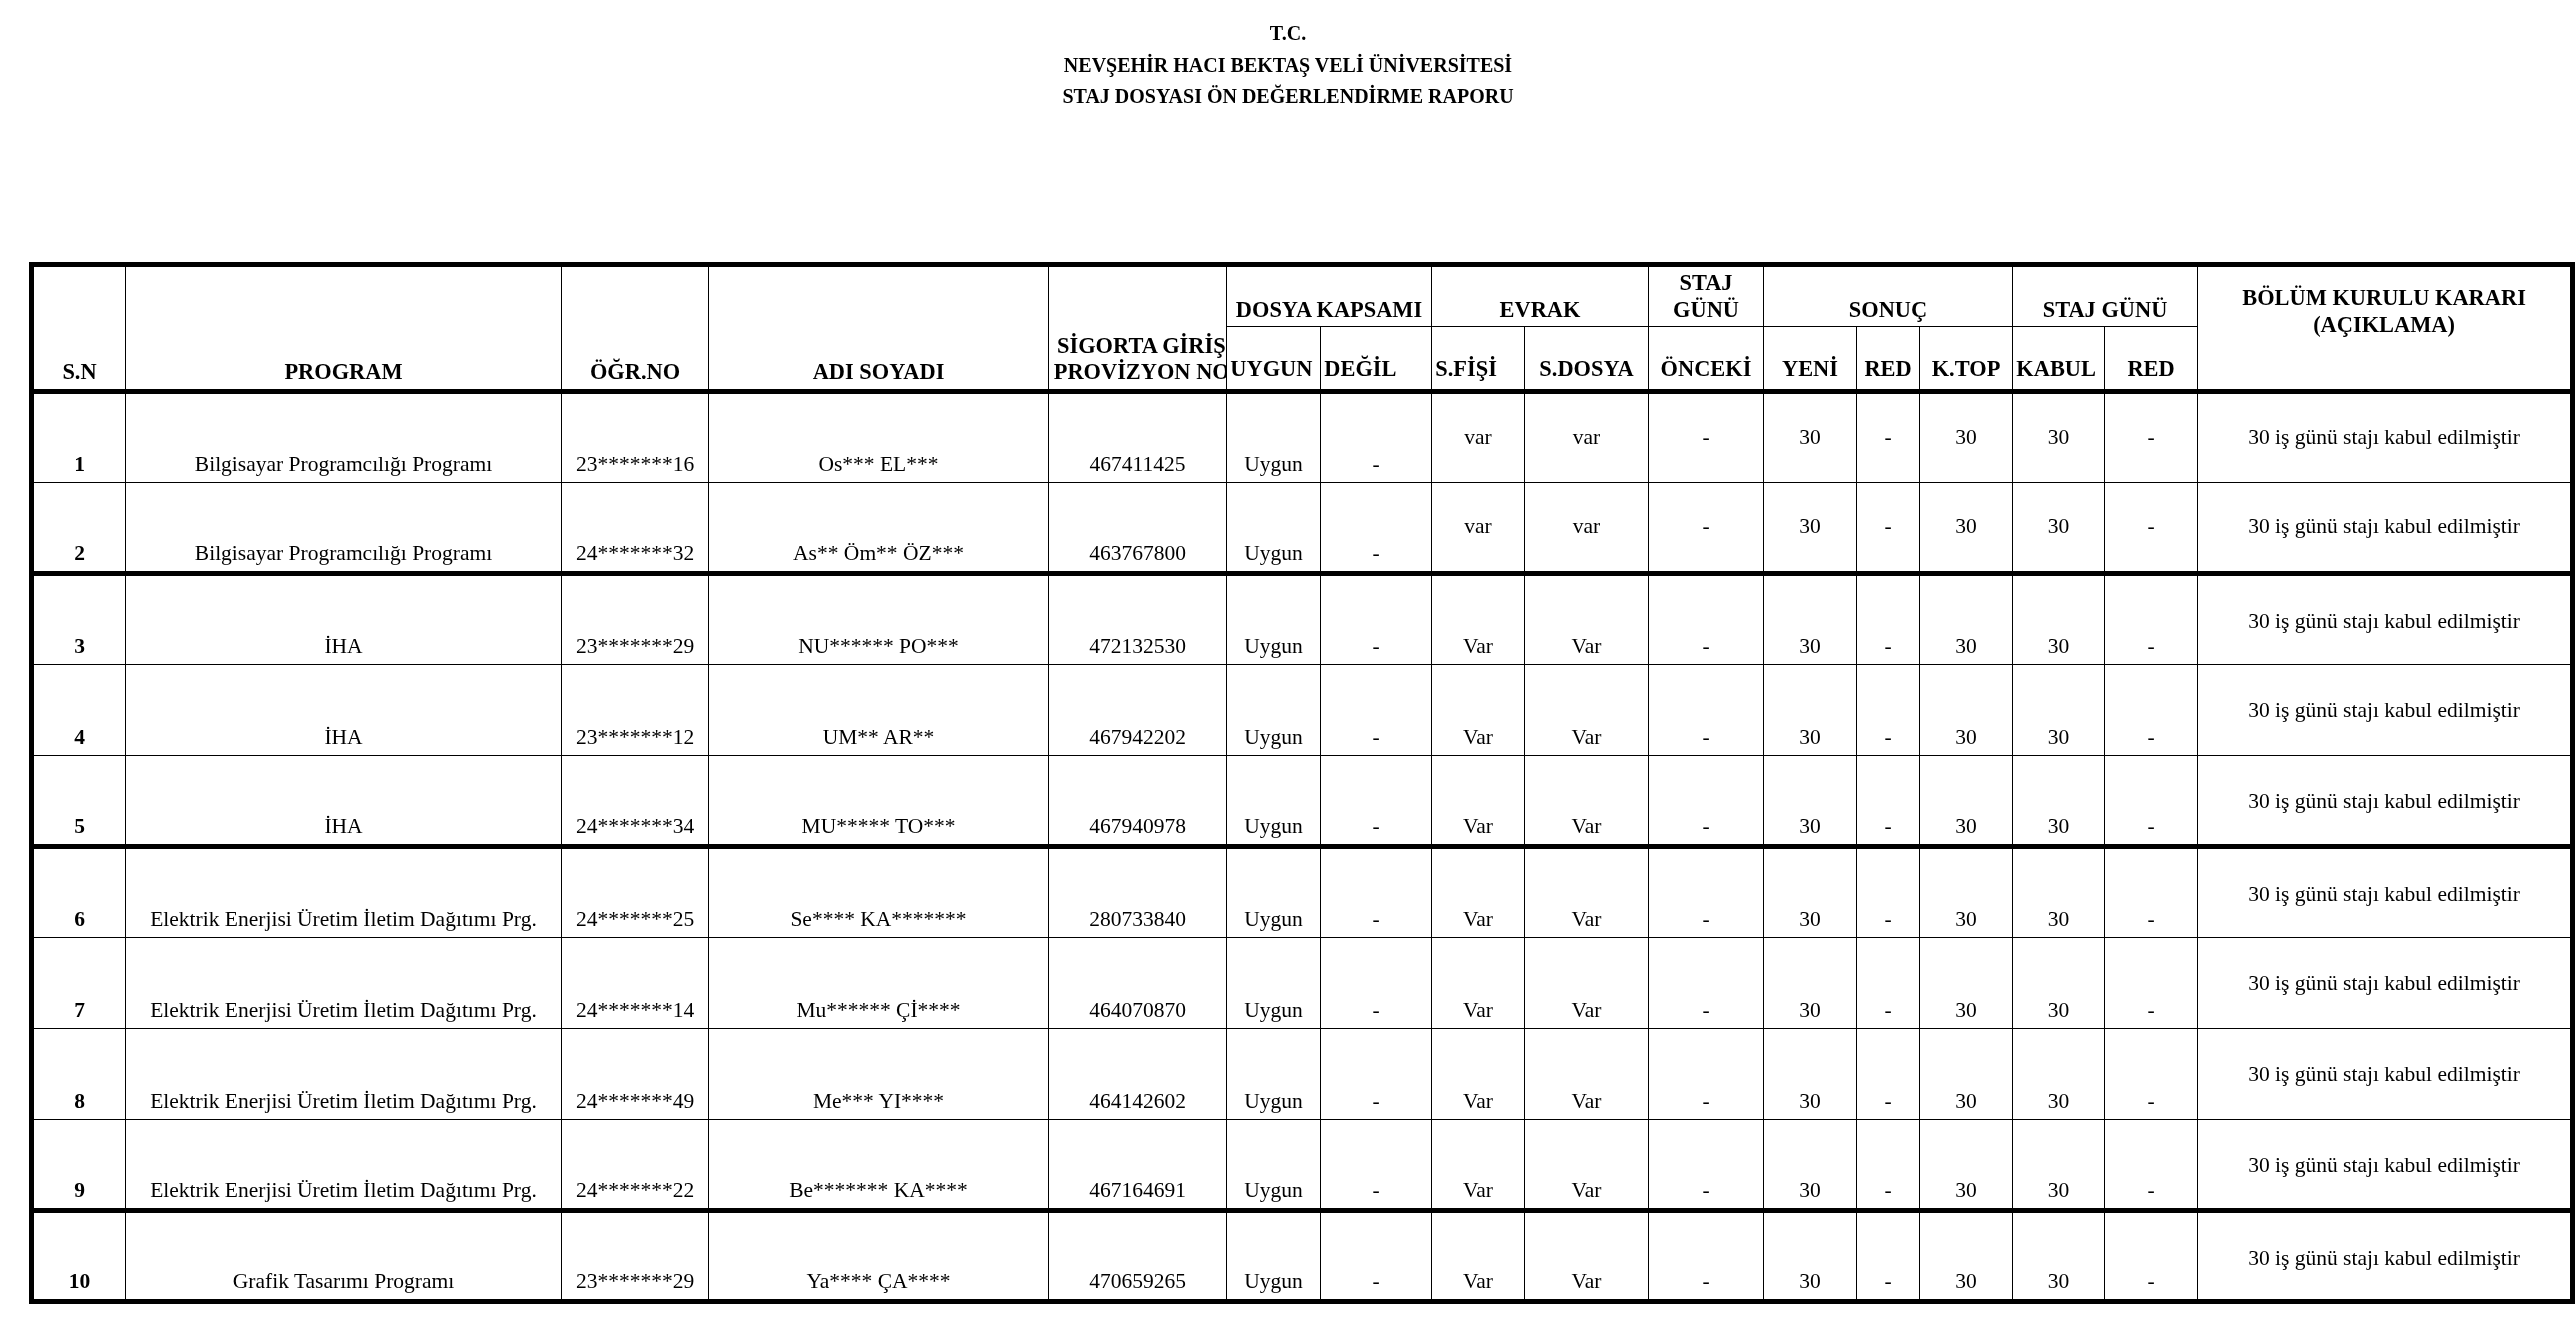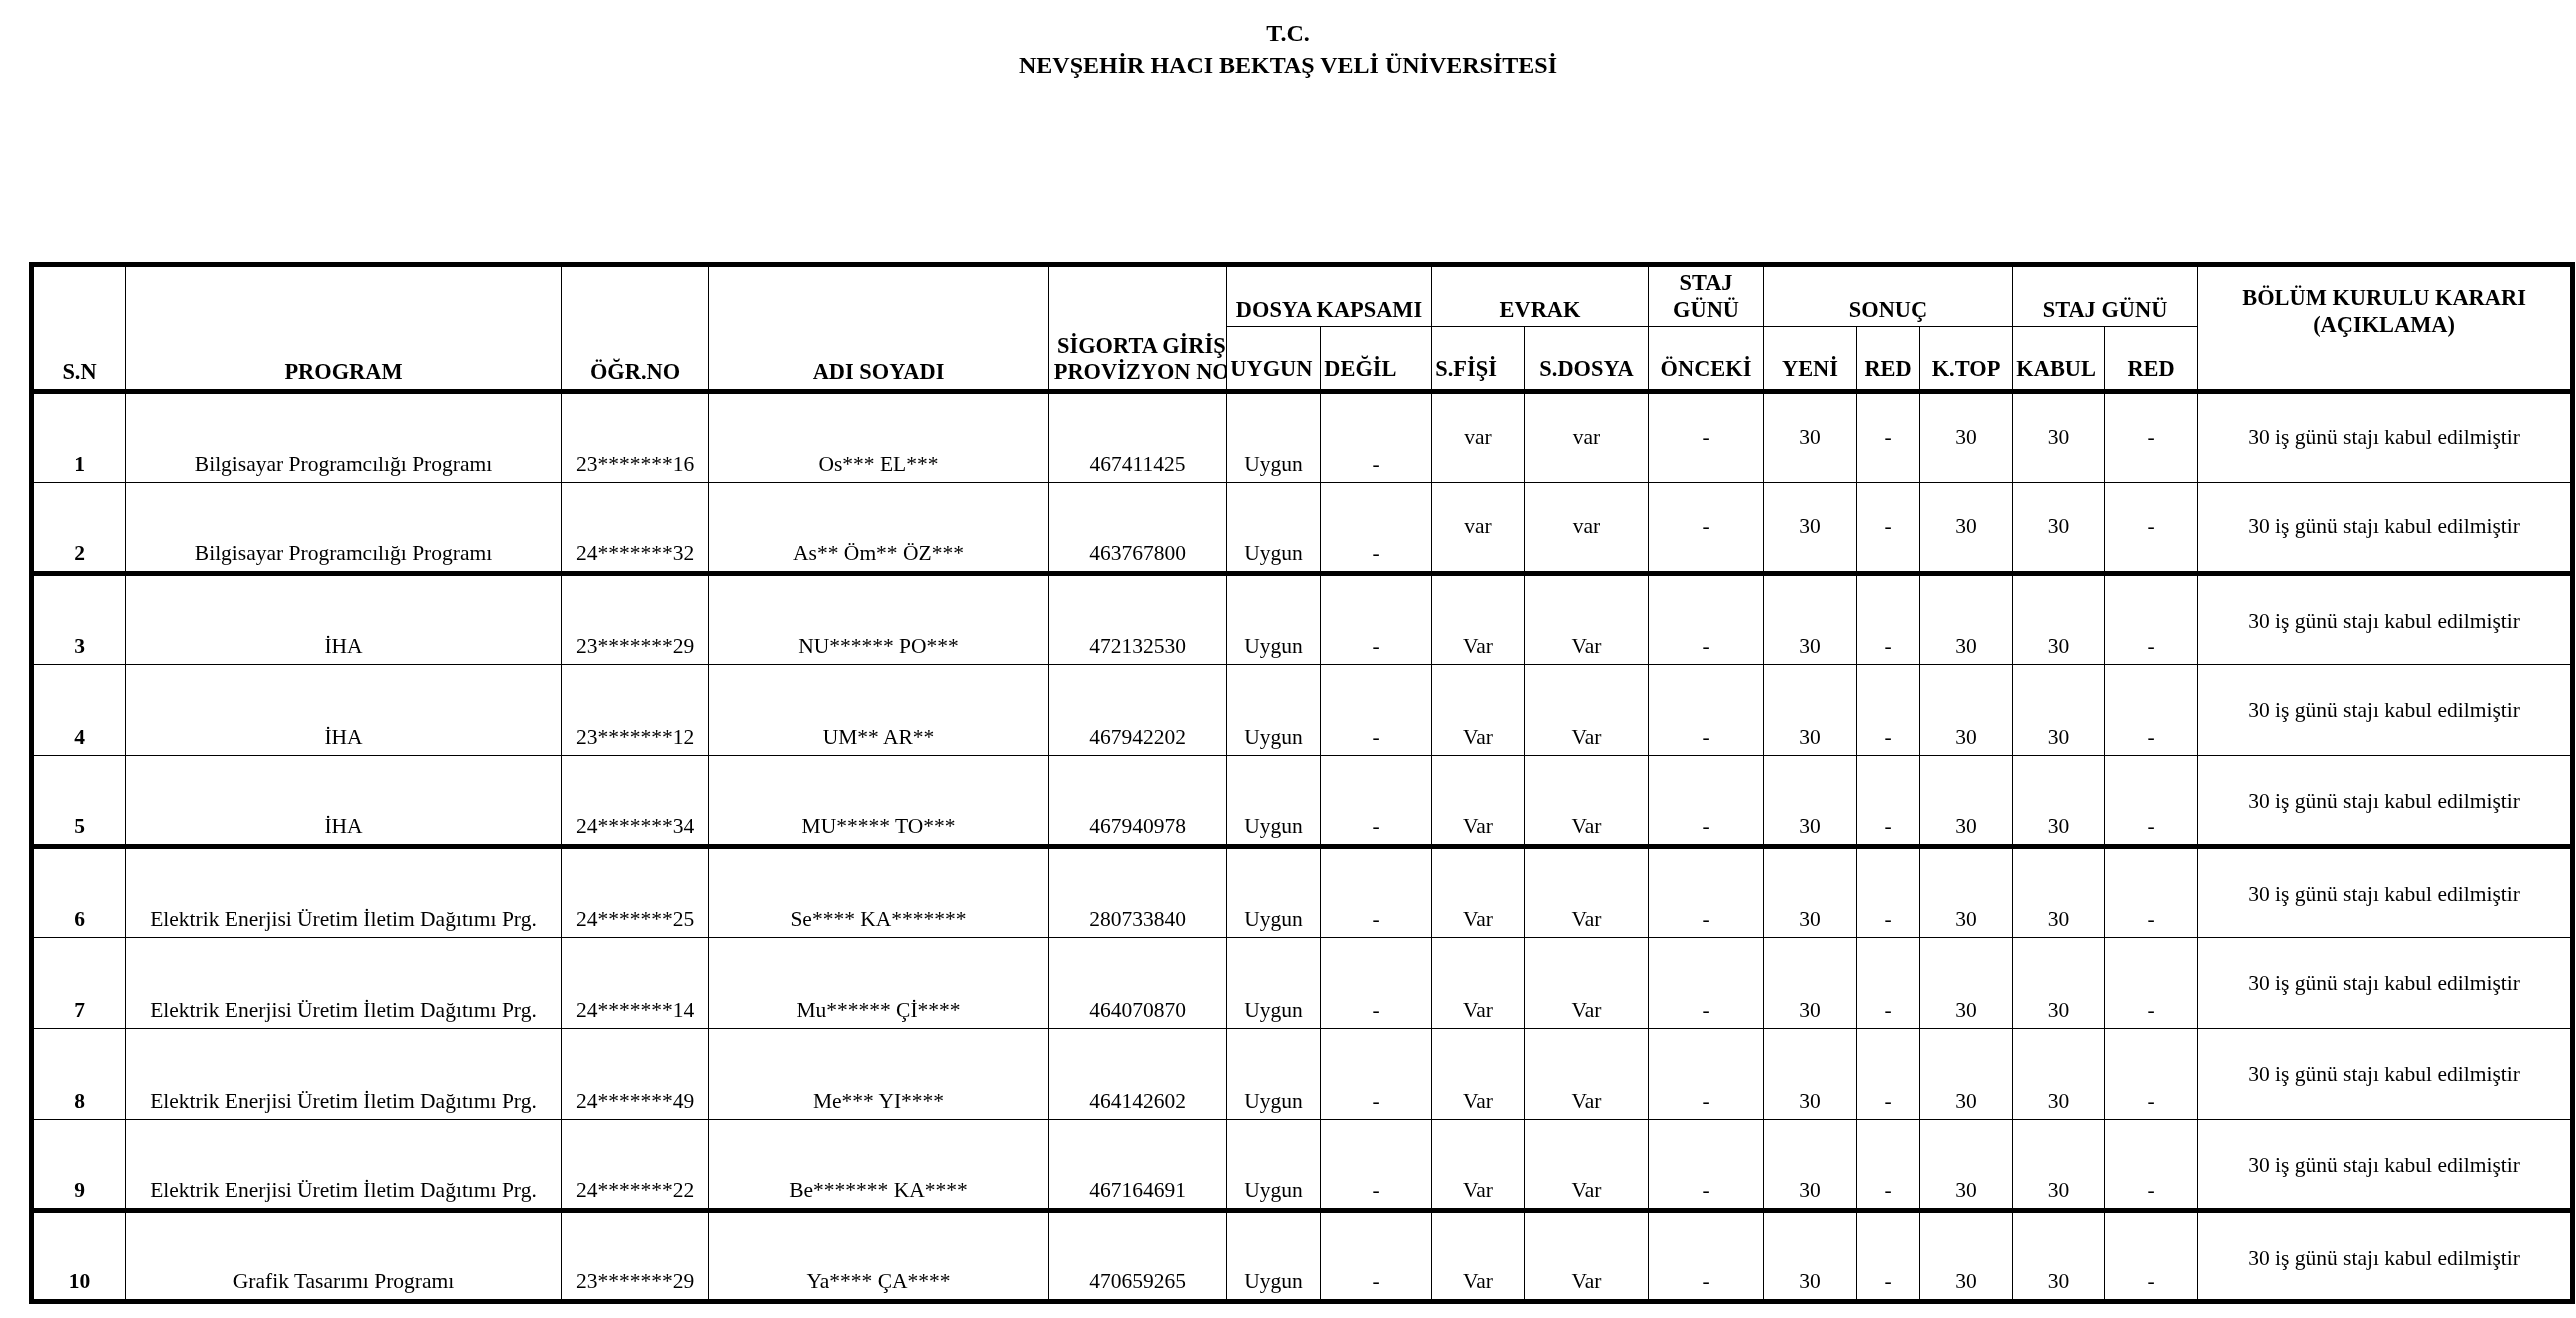"T.C." .titles div { font-size: 24px -> 20px }
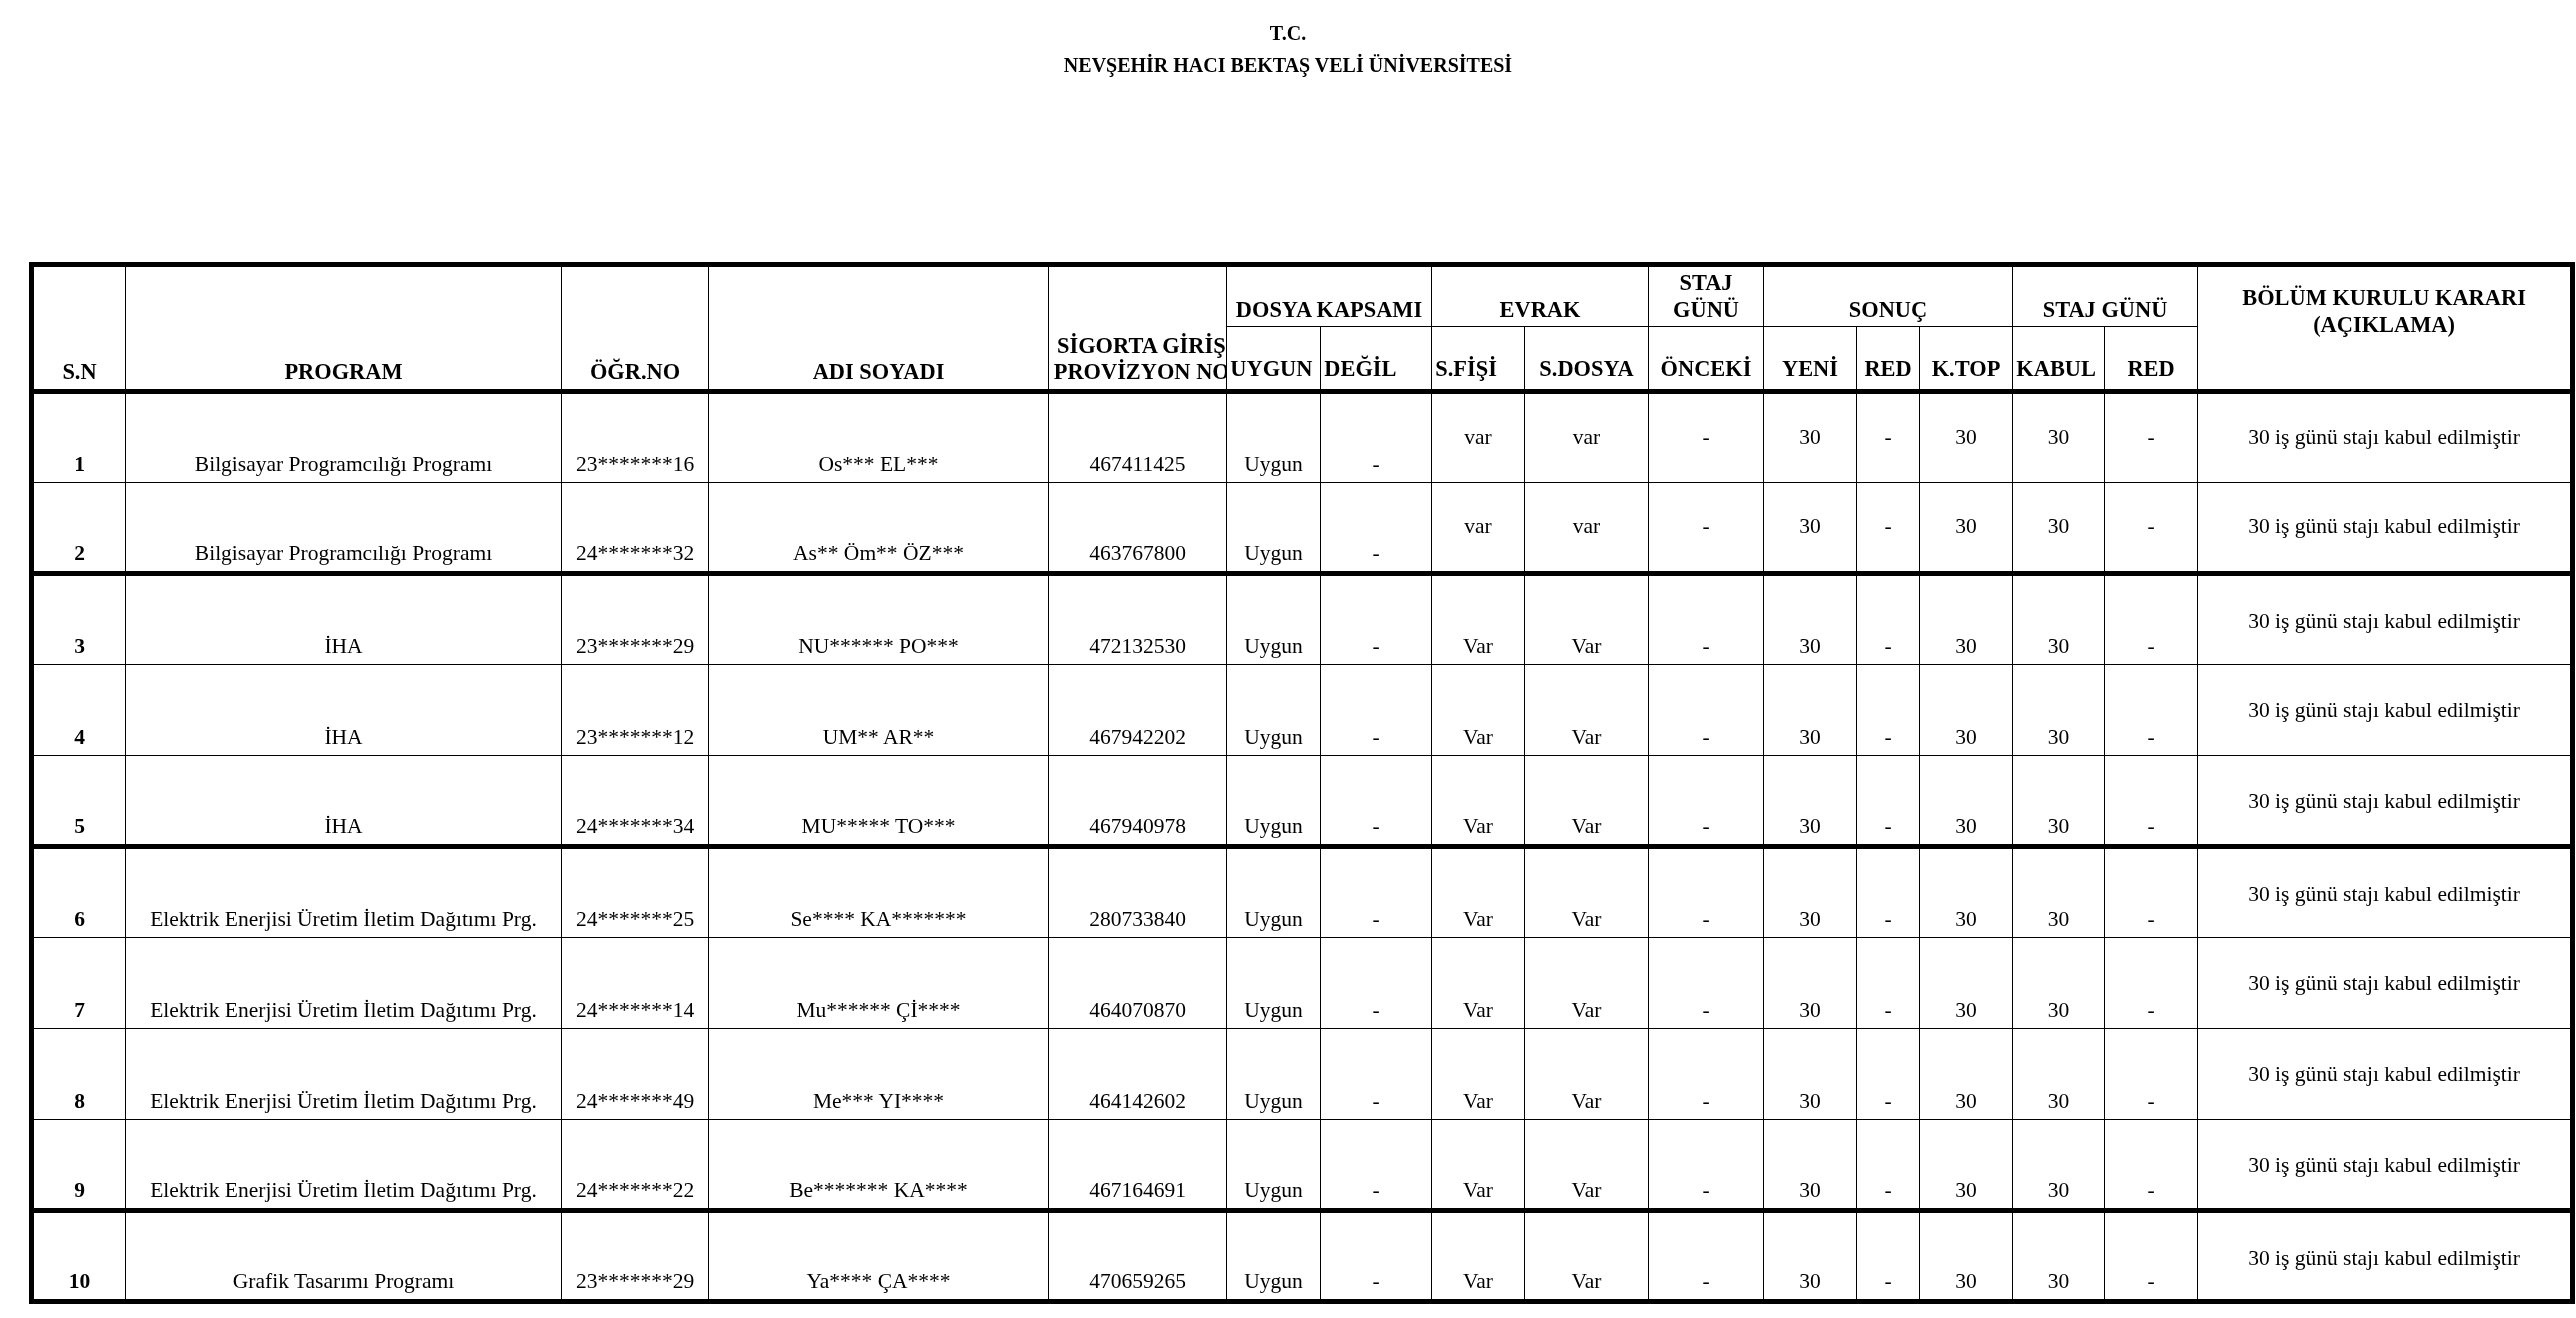"STAJ DOSYASI ÖN DEĞERLENDİRME RAPORU" div { html: none -> <div>STAJ DOSYASI ÖN DEĞERLENDİRME RAPORU</div> }
